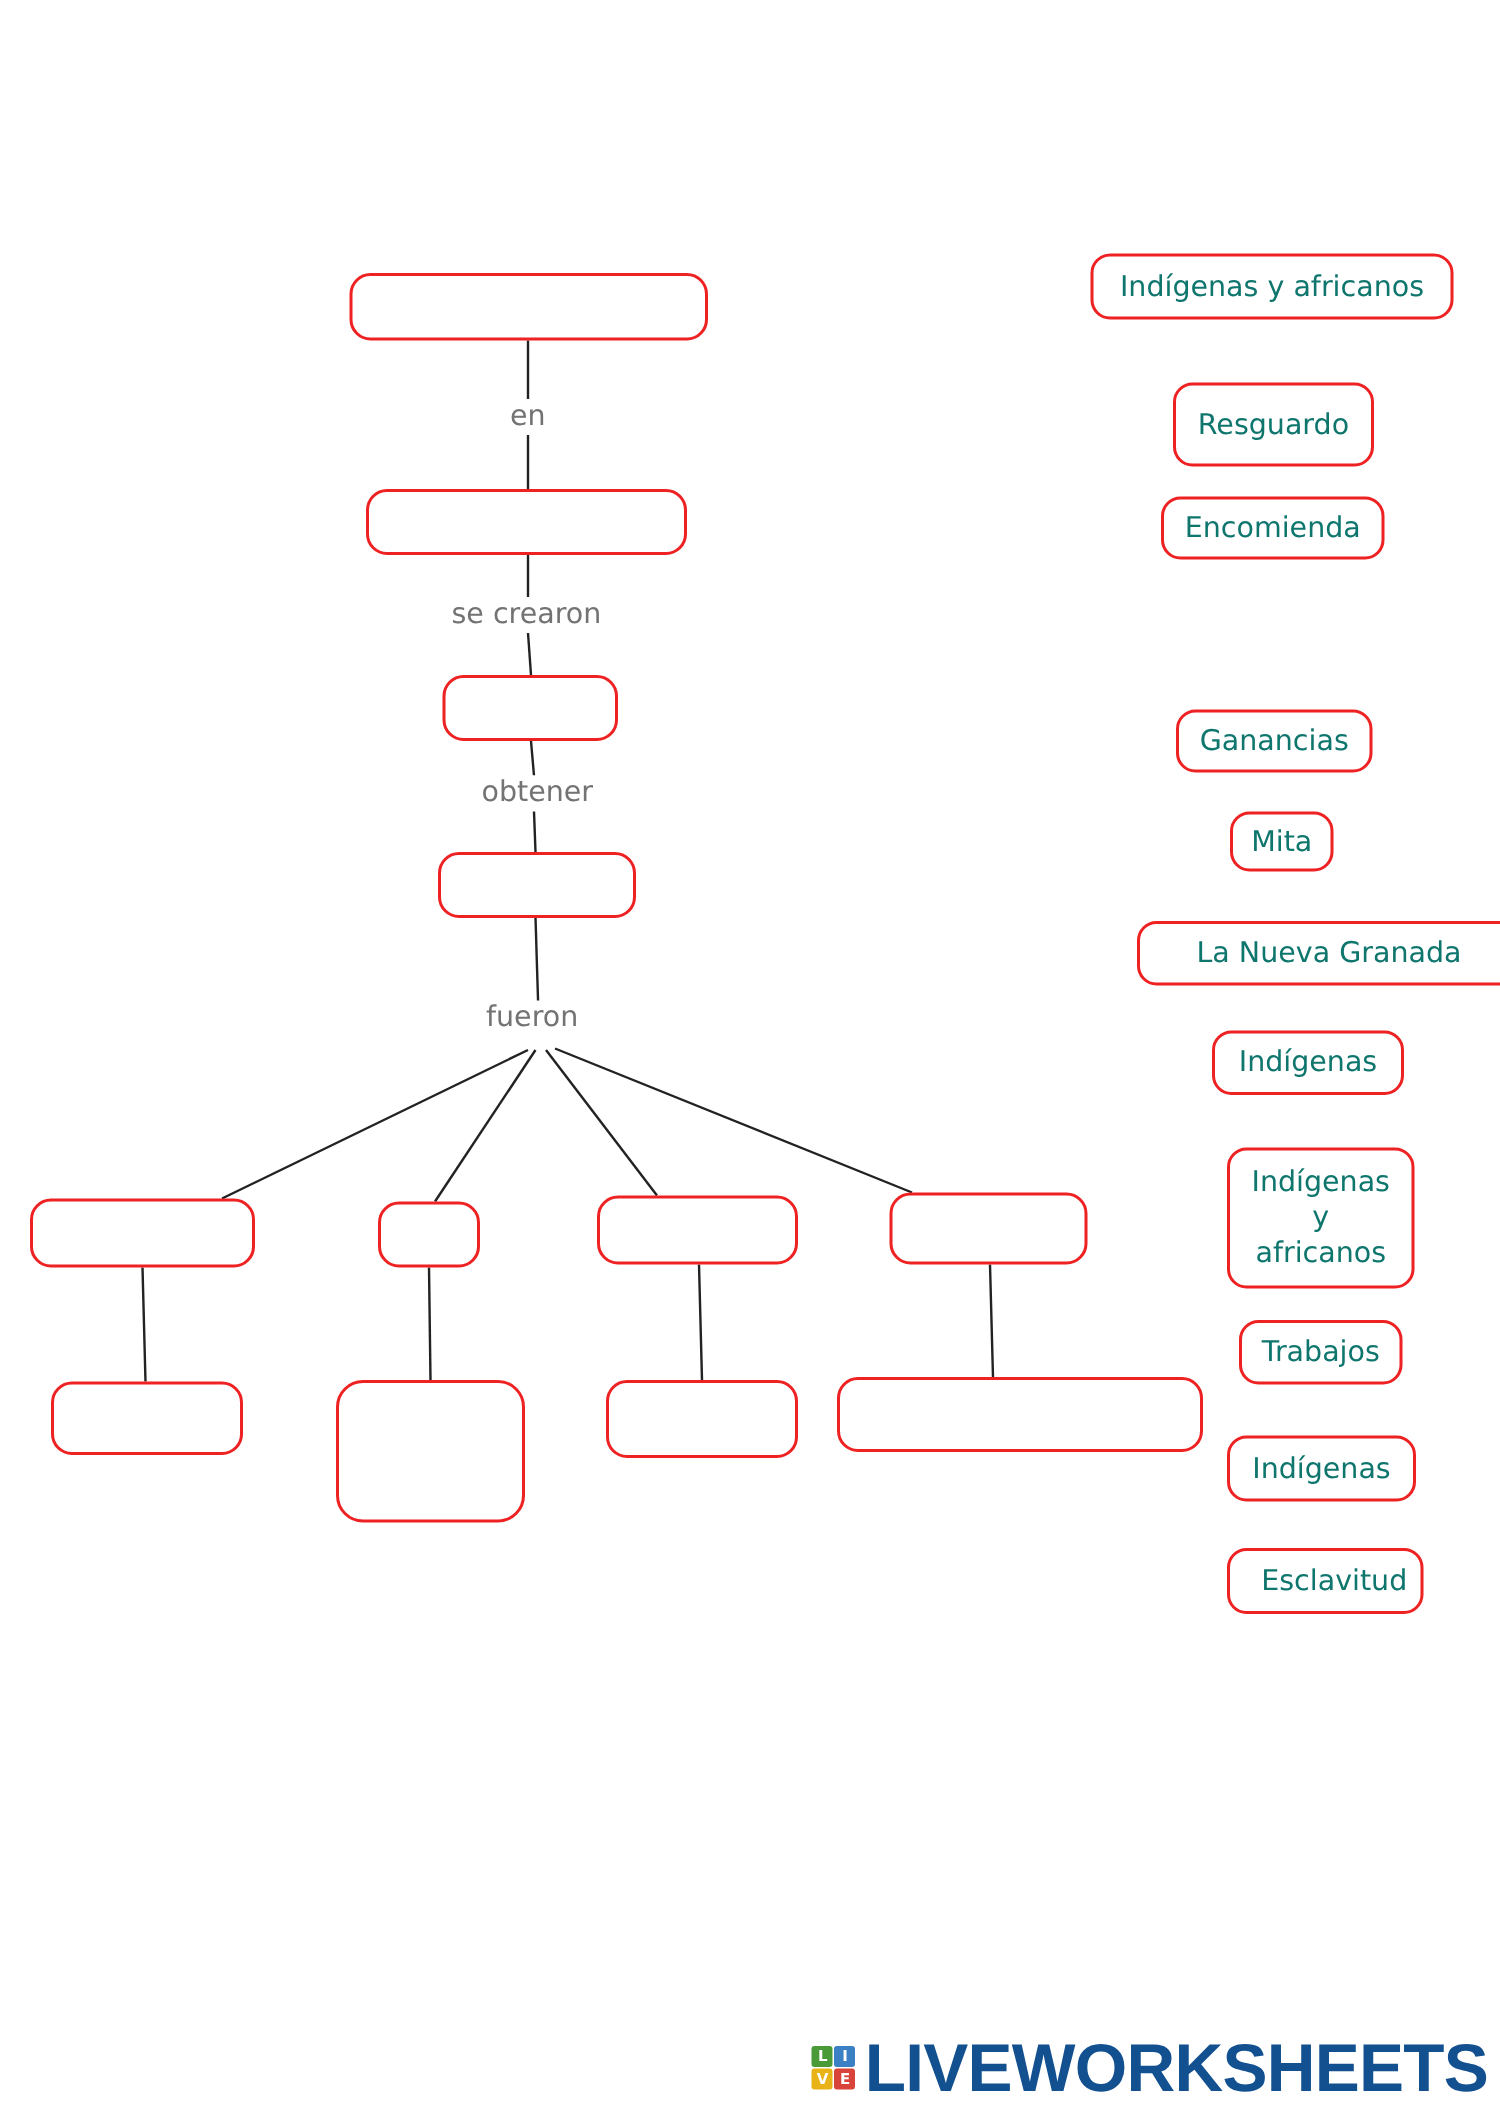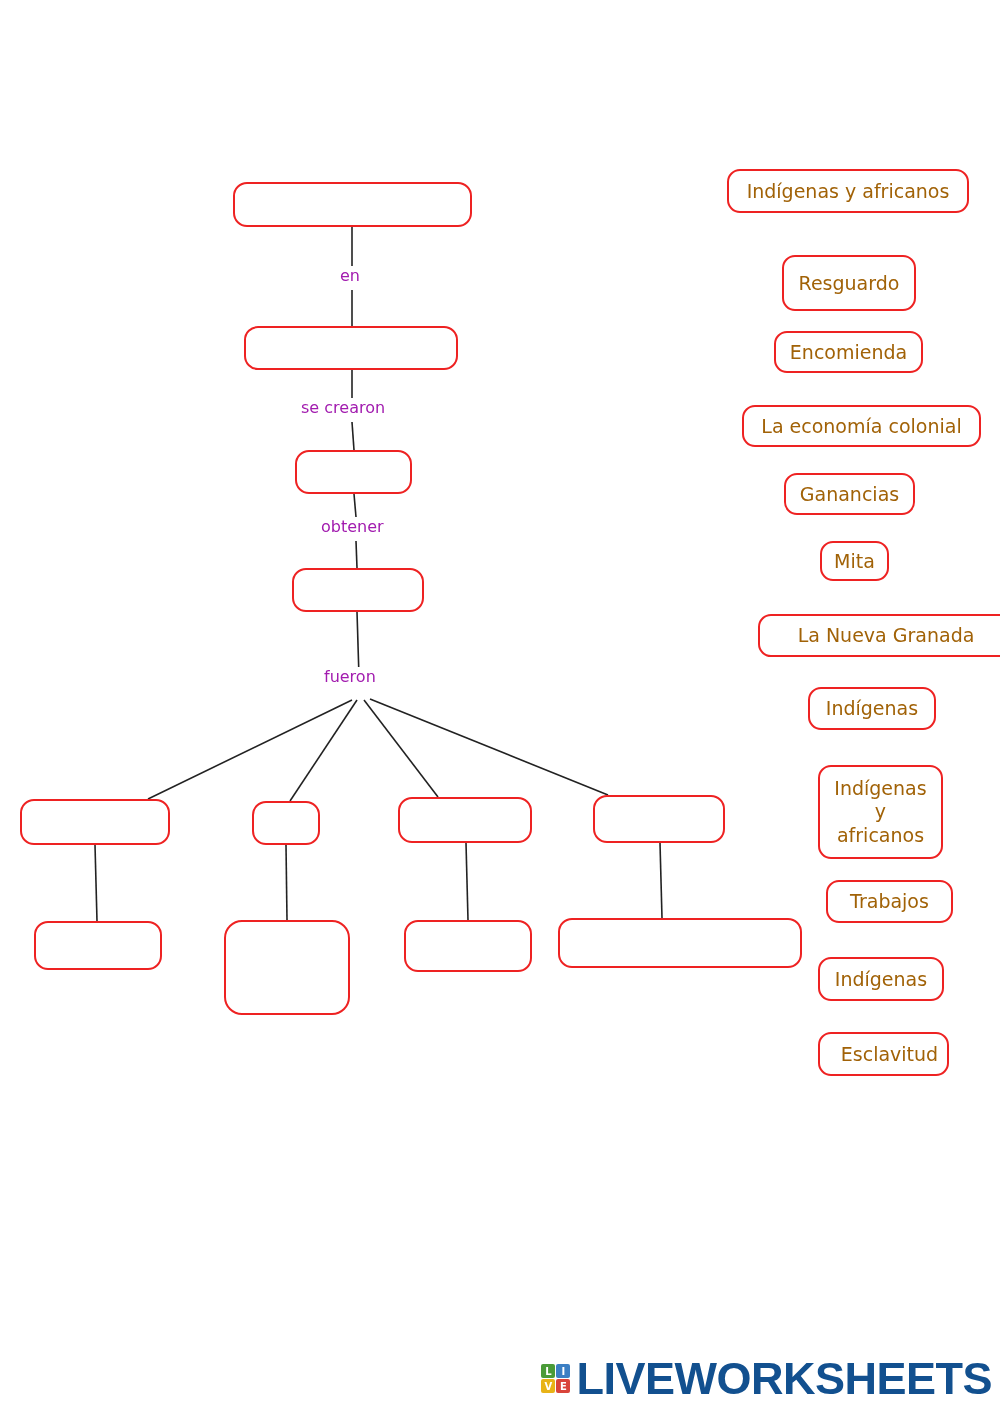"Indígenas y africanos" .chip { color: #a16207 -> #0f766e }
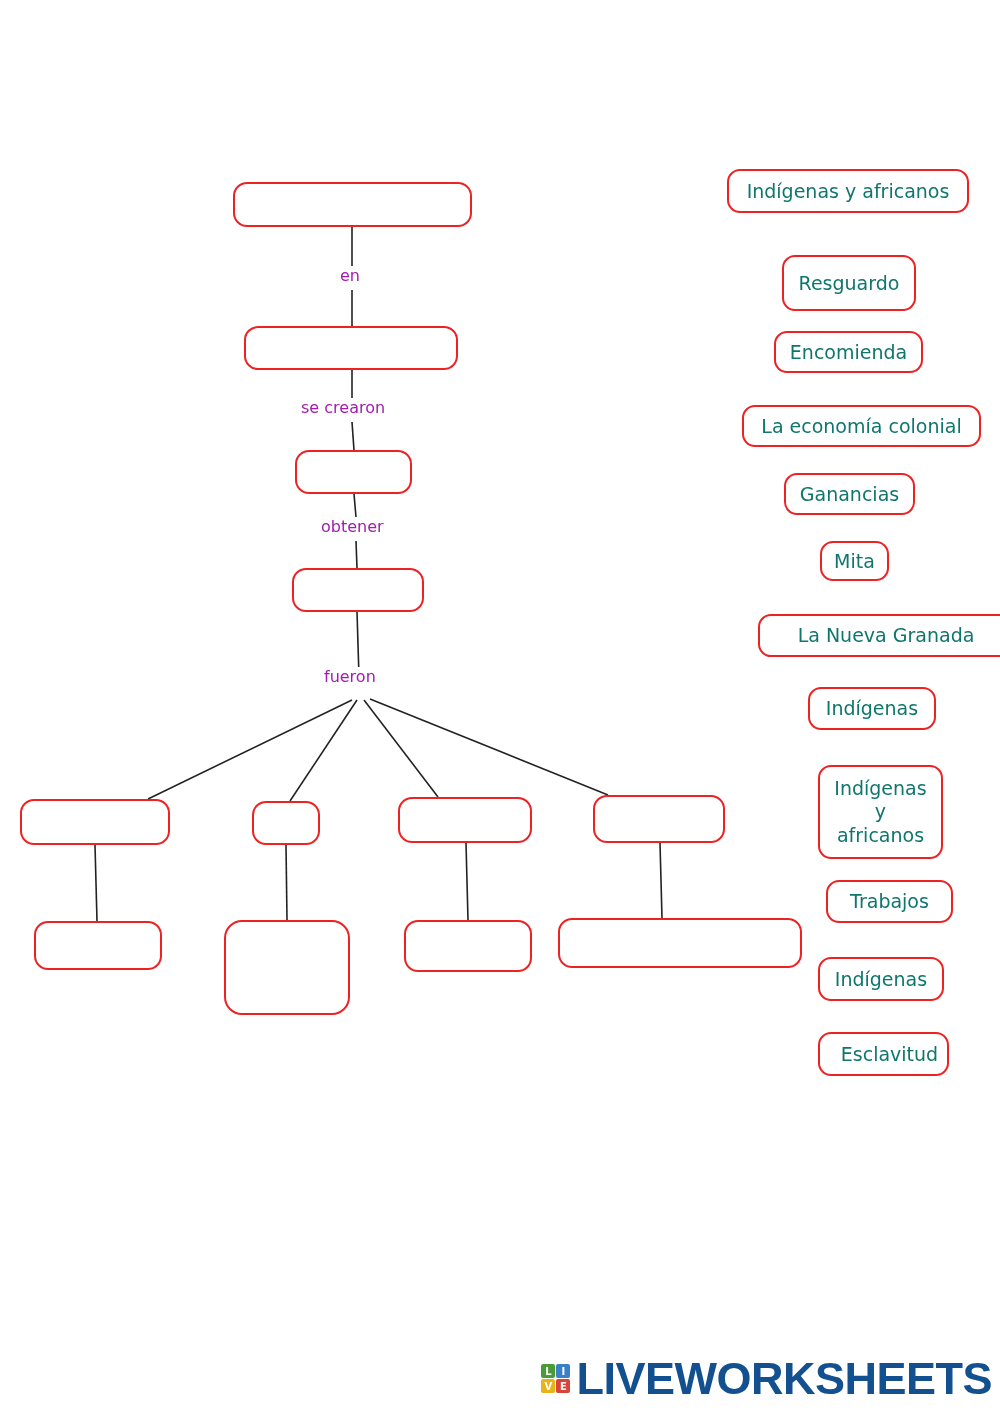"en" .conn-label { color: #a21caf -> #737373; font-size: 16px -> 19px }
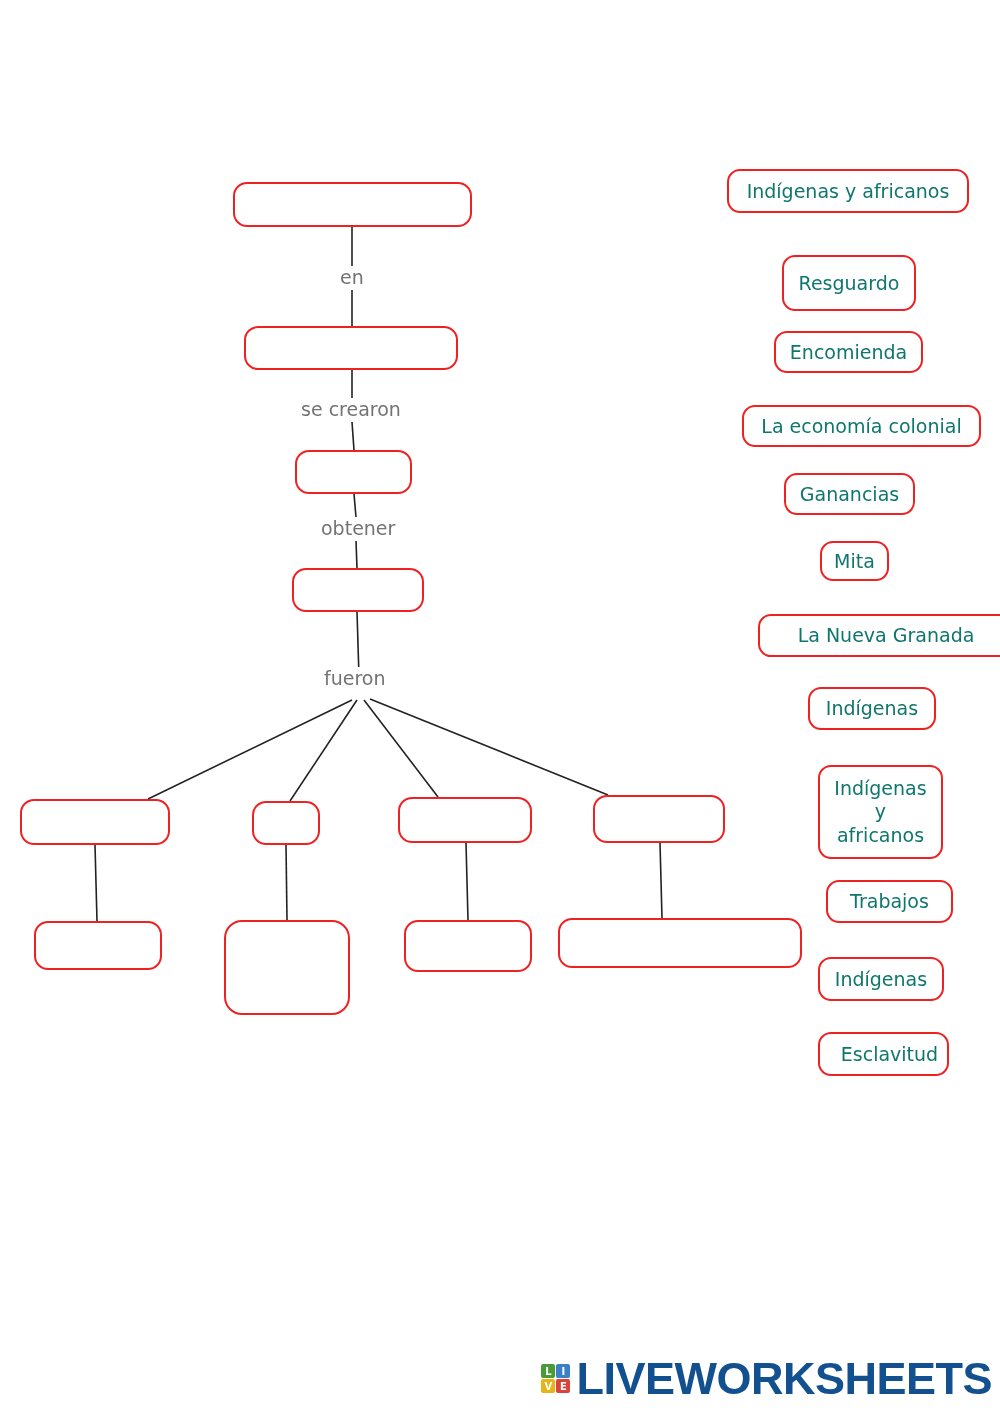"La economía colonial" div.box { html: <div>La economía colonial</div> -> none }
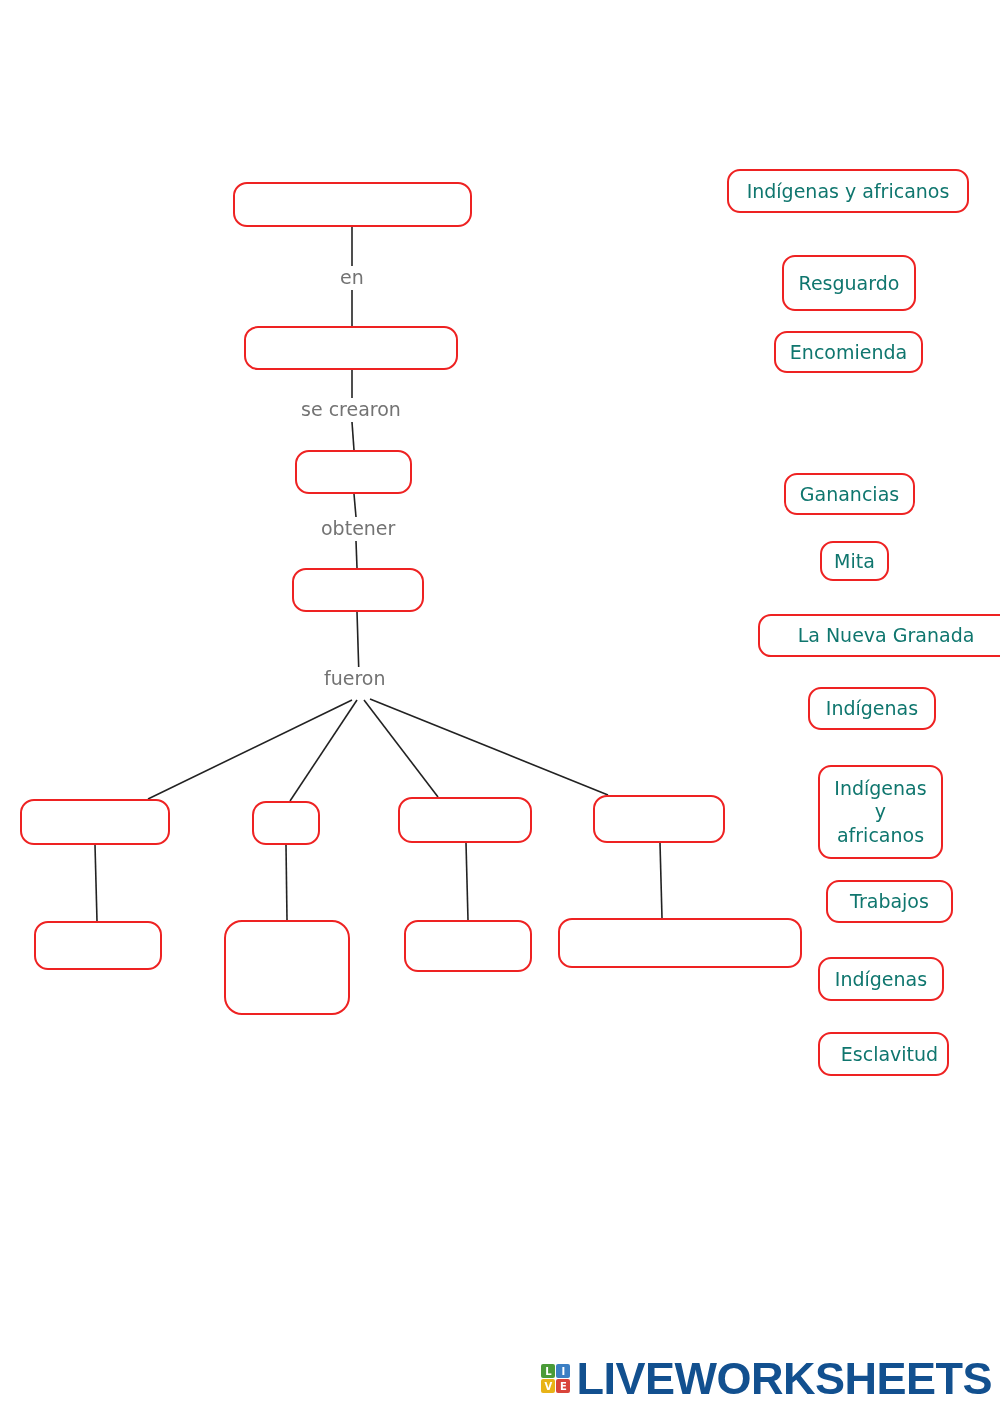"Trabajos" div.box { width: 127px -> 109px }
